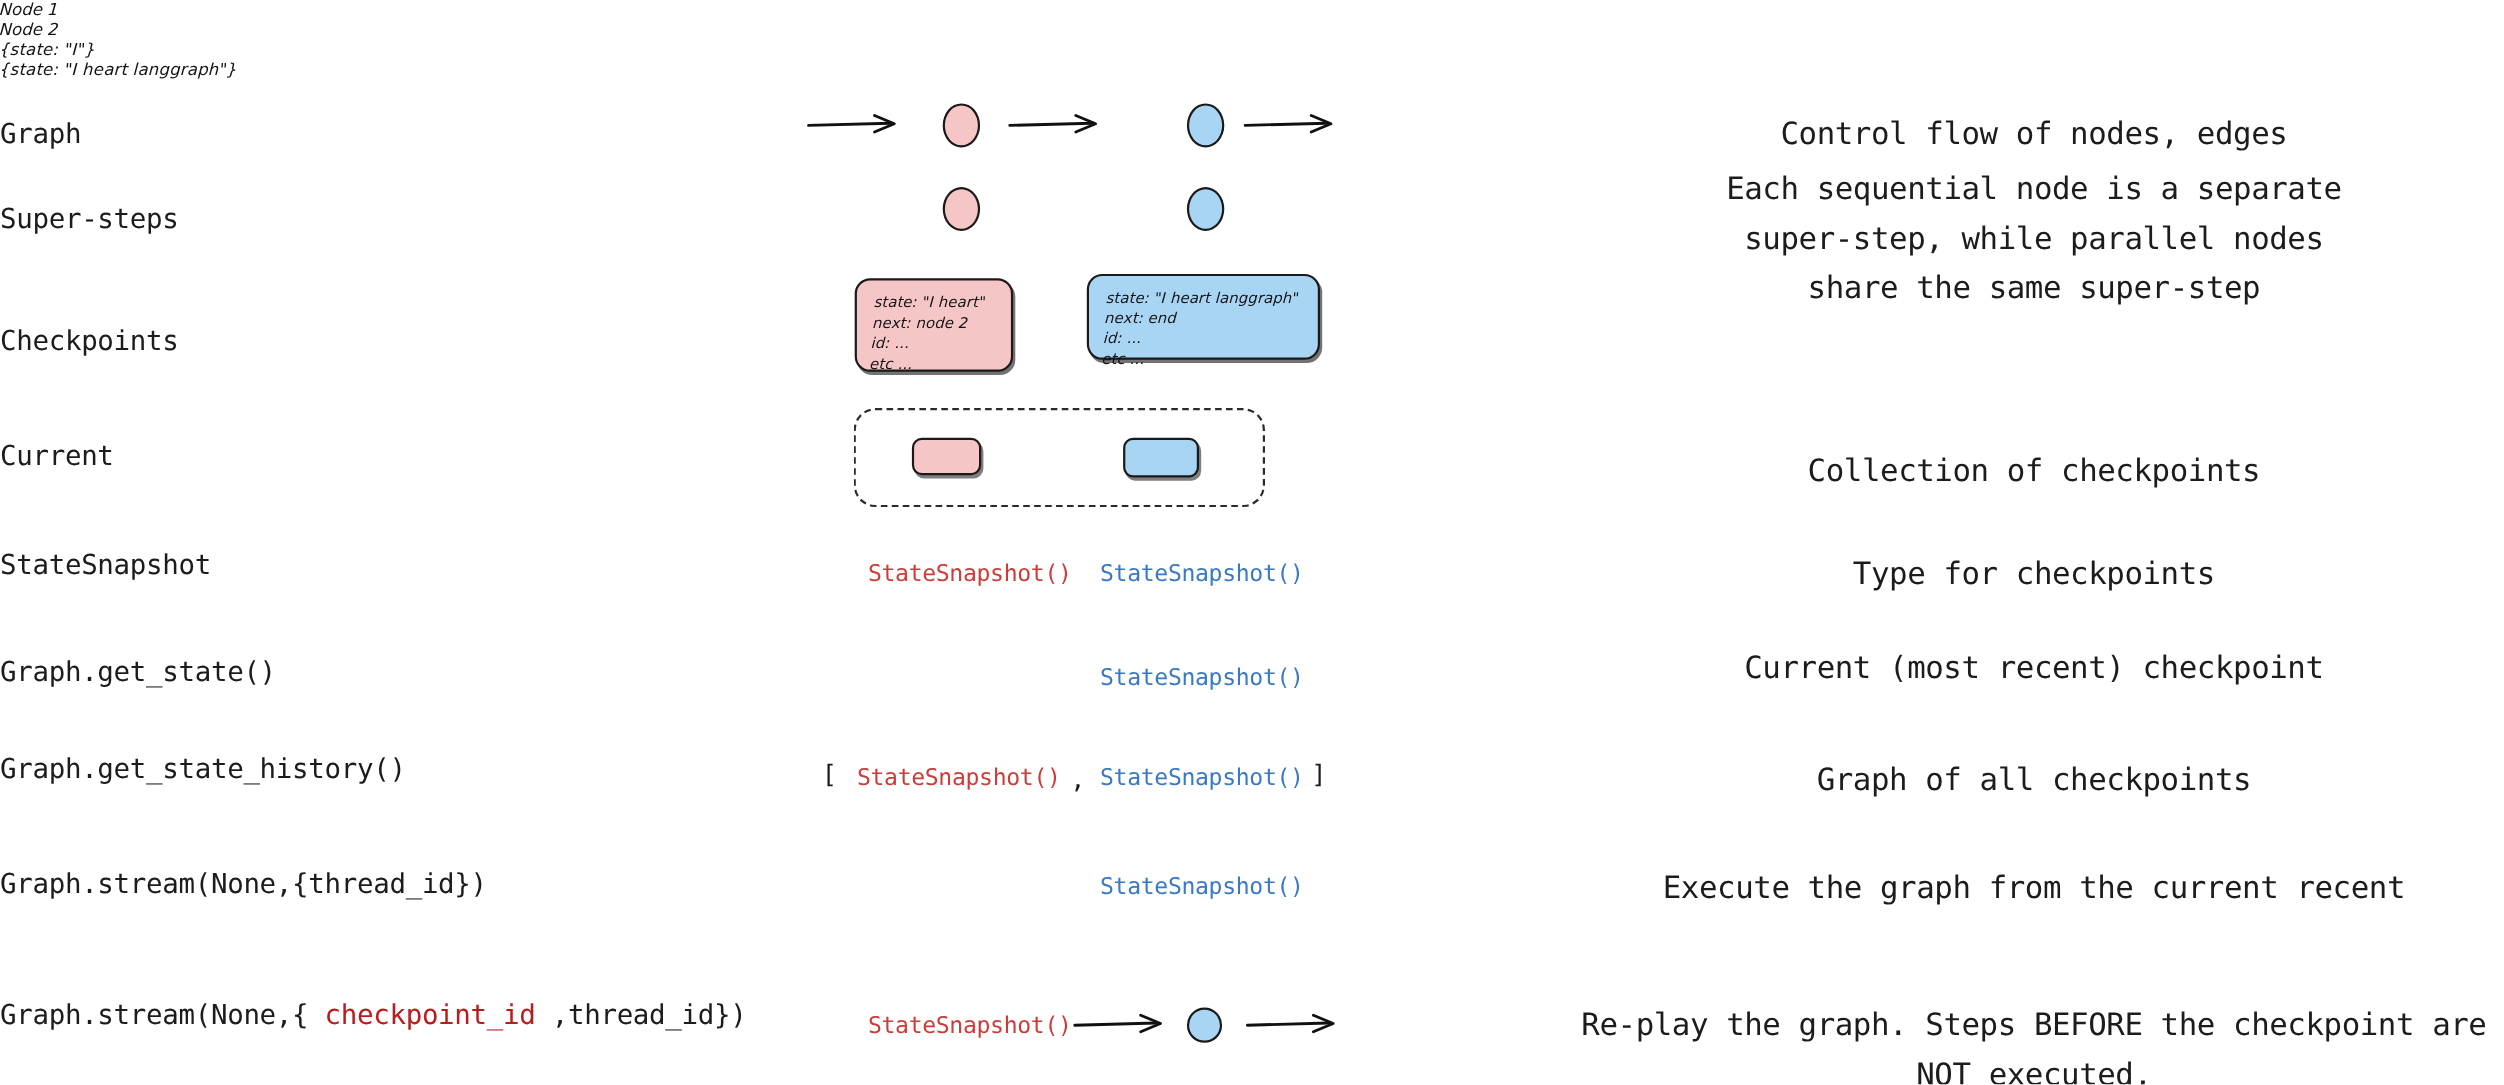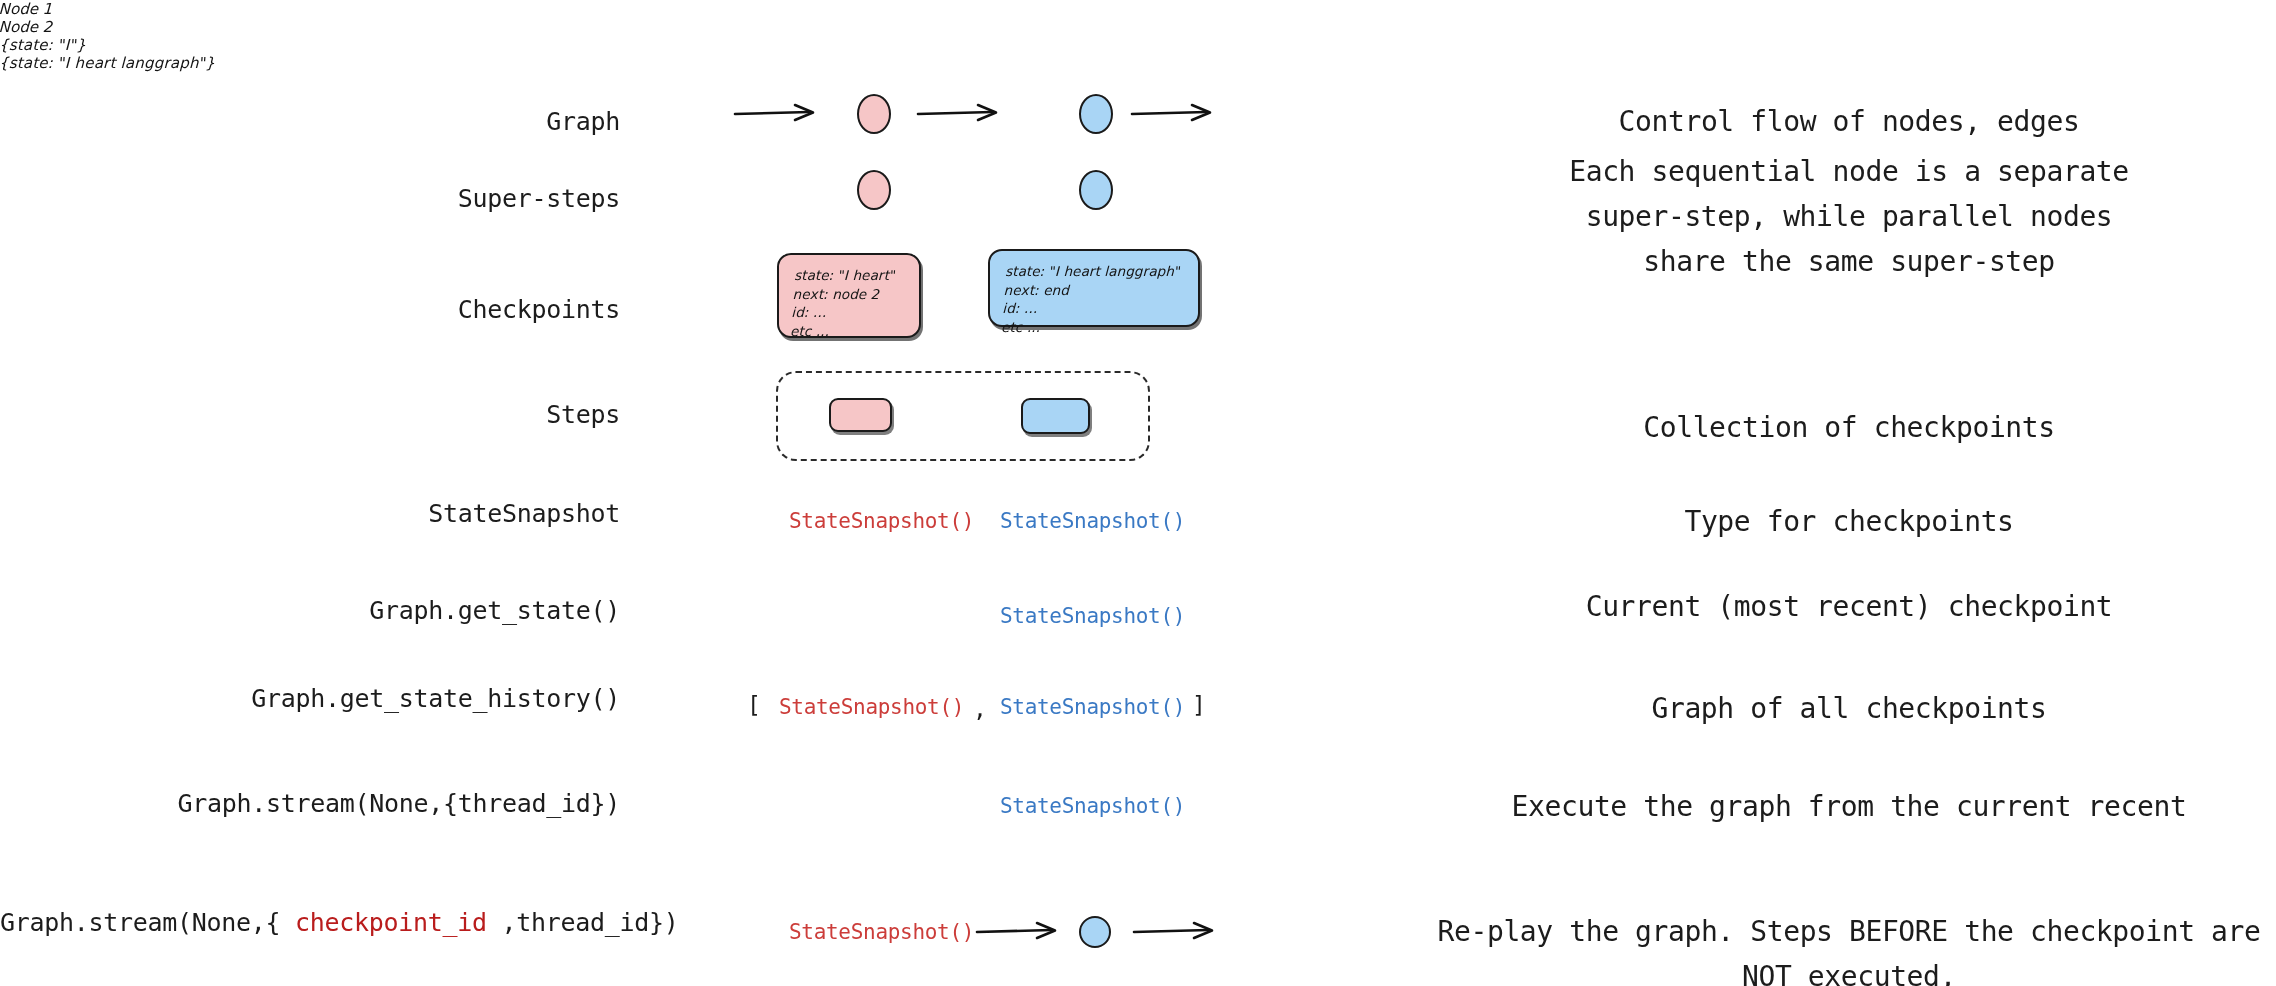"Graph" .label-col { text-align: right -> left }
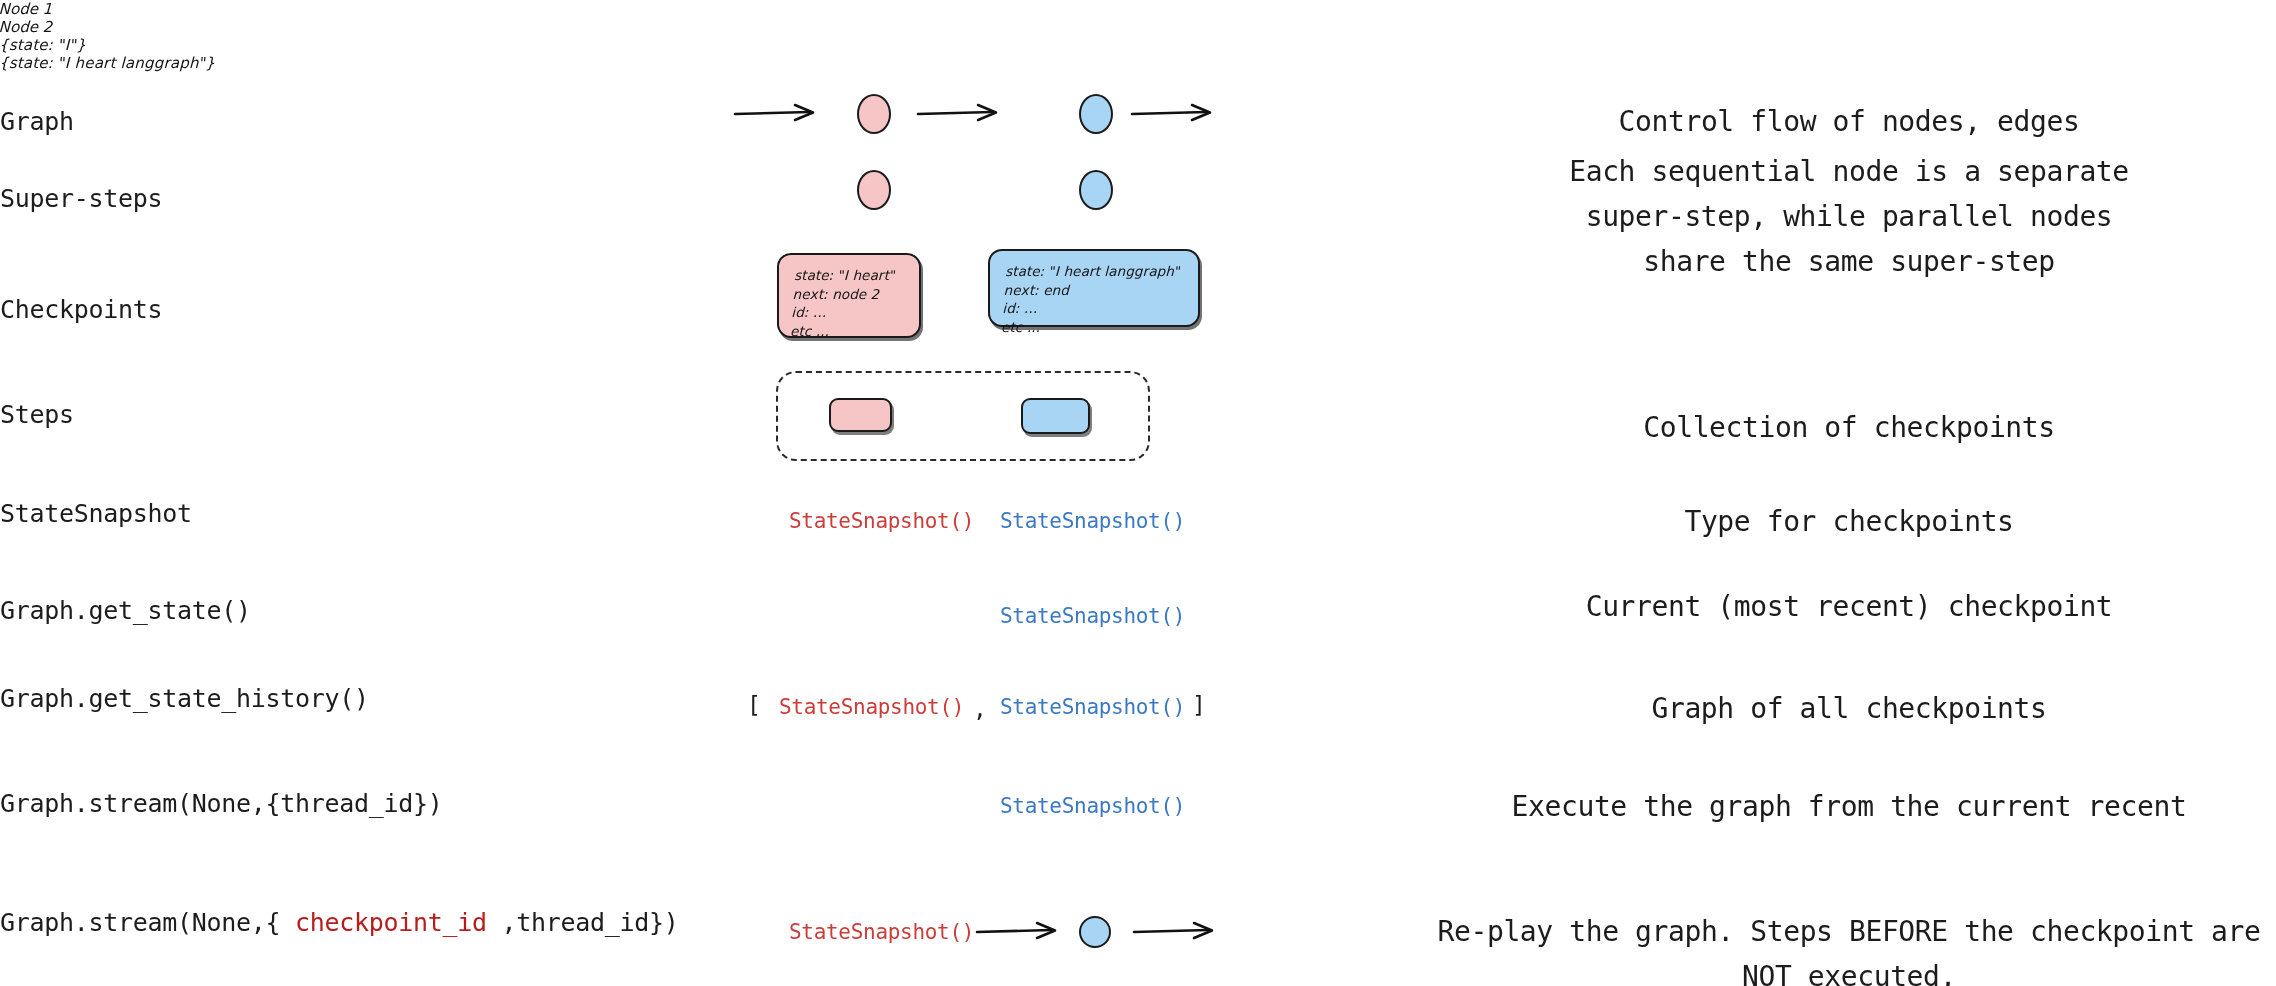"Steps" div.label-col { text: Steps -> Current }
